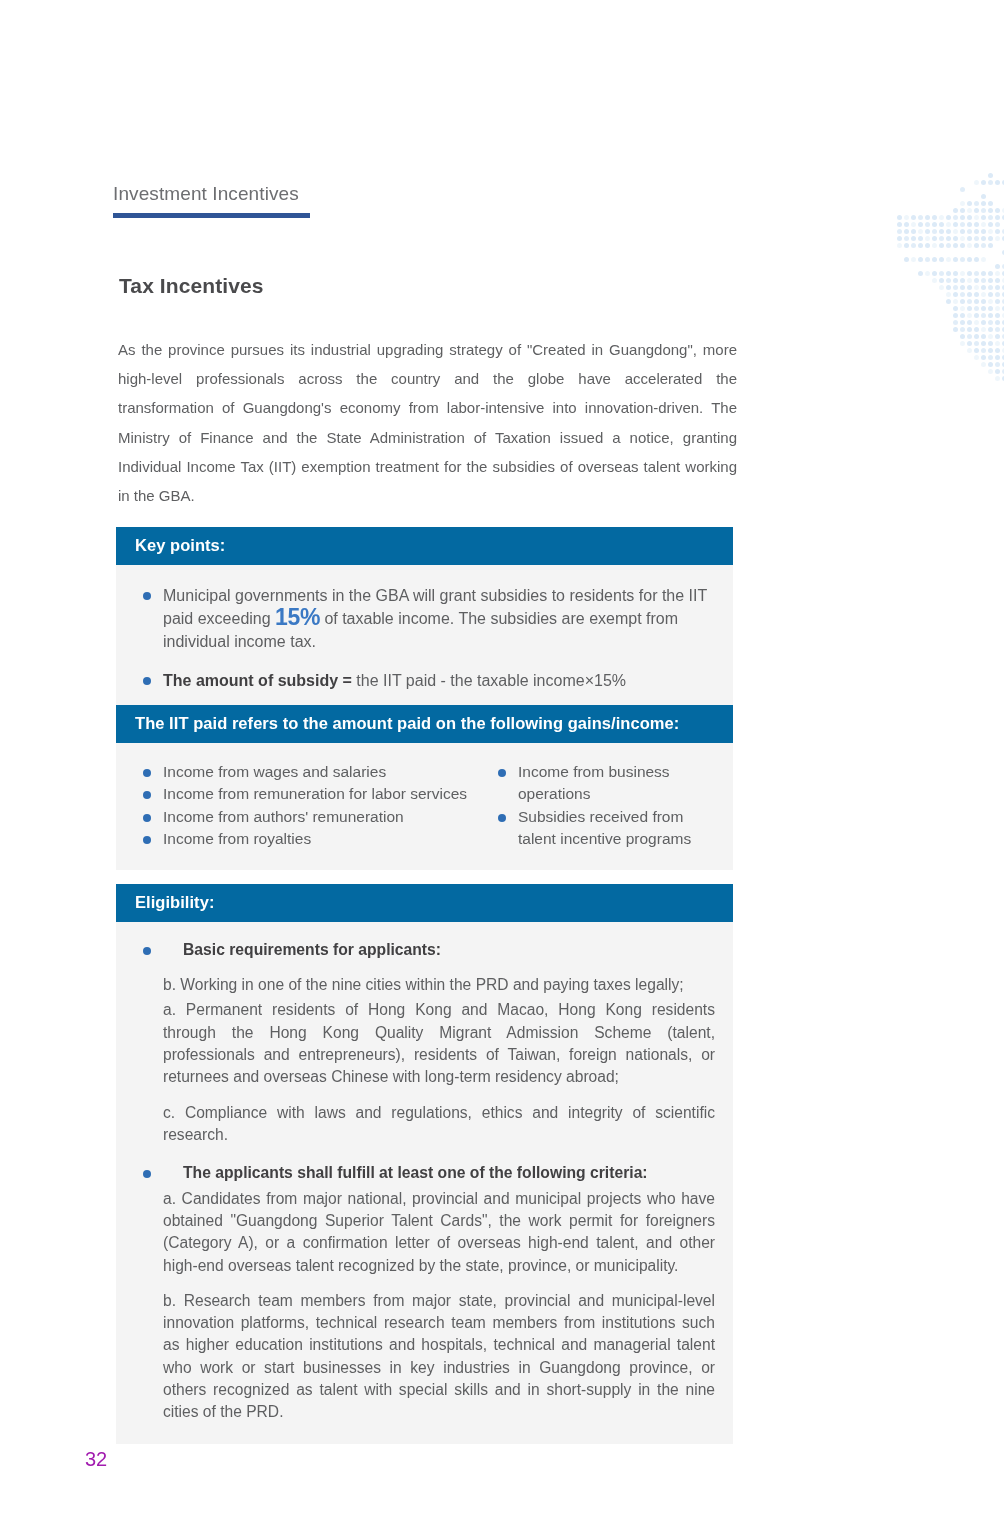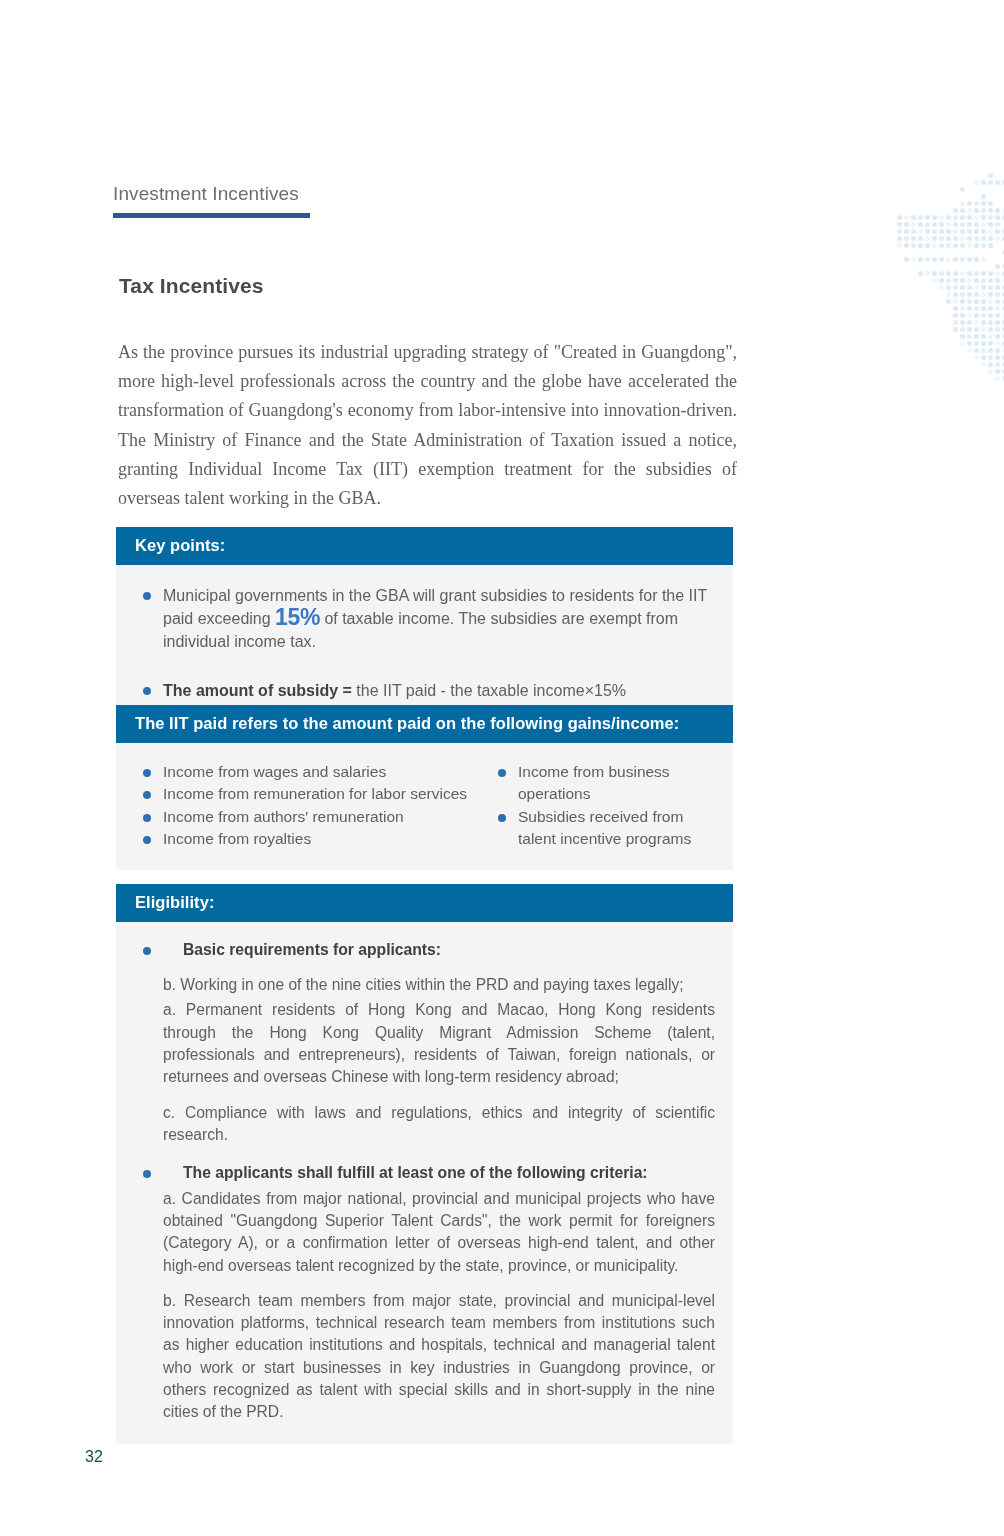"As the province pursues its" .intro { font-family: Liberation Serif, serif -> none; font-size: 18px -> 15px }
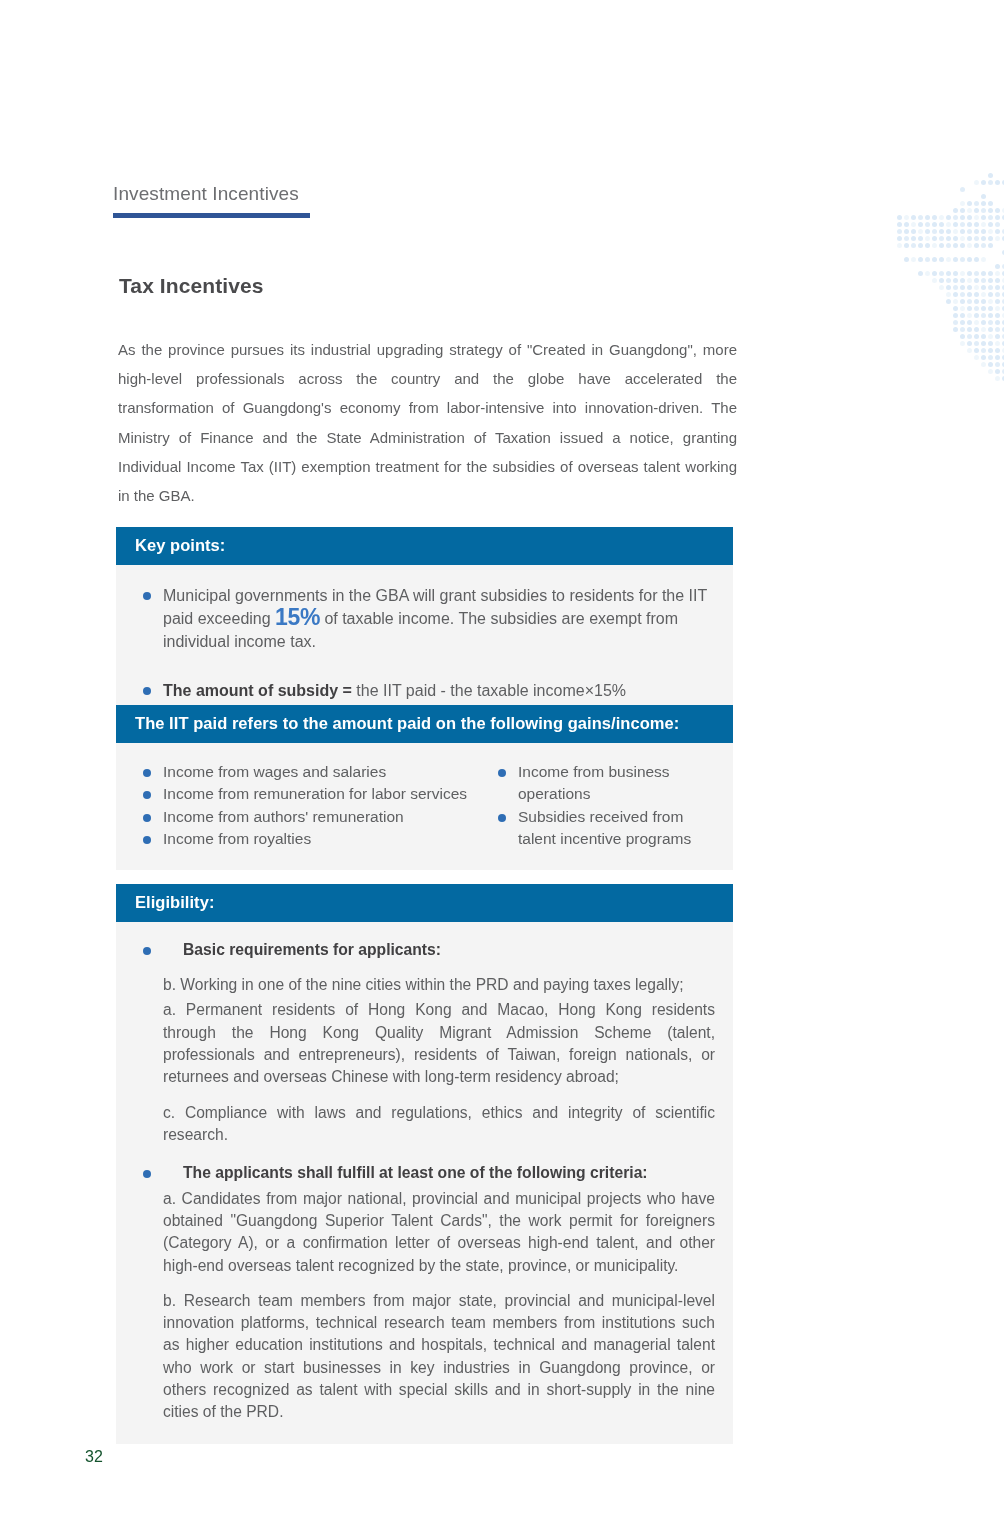"Municipal governments in the GBA" .kp-body ul.bl > li { margin-bottom: 26px -> 16px }
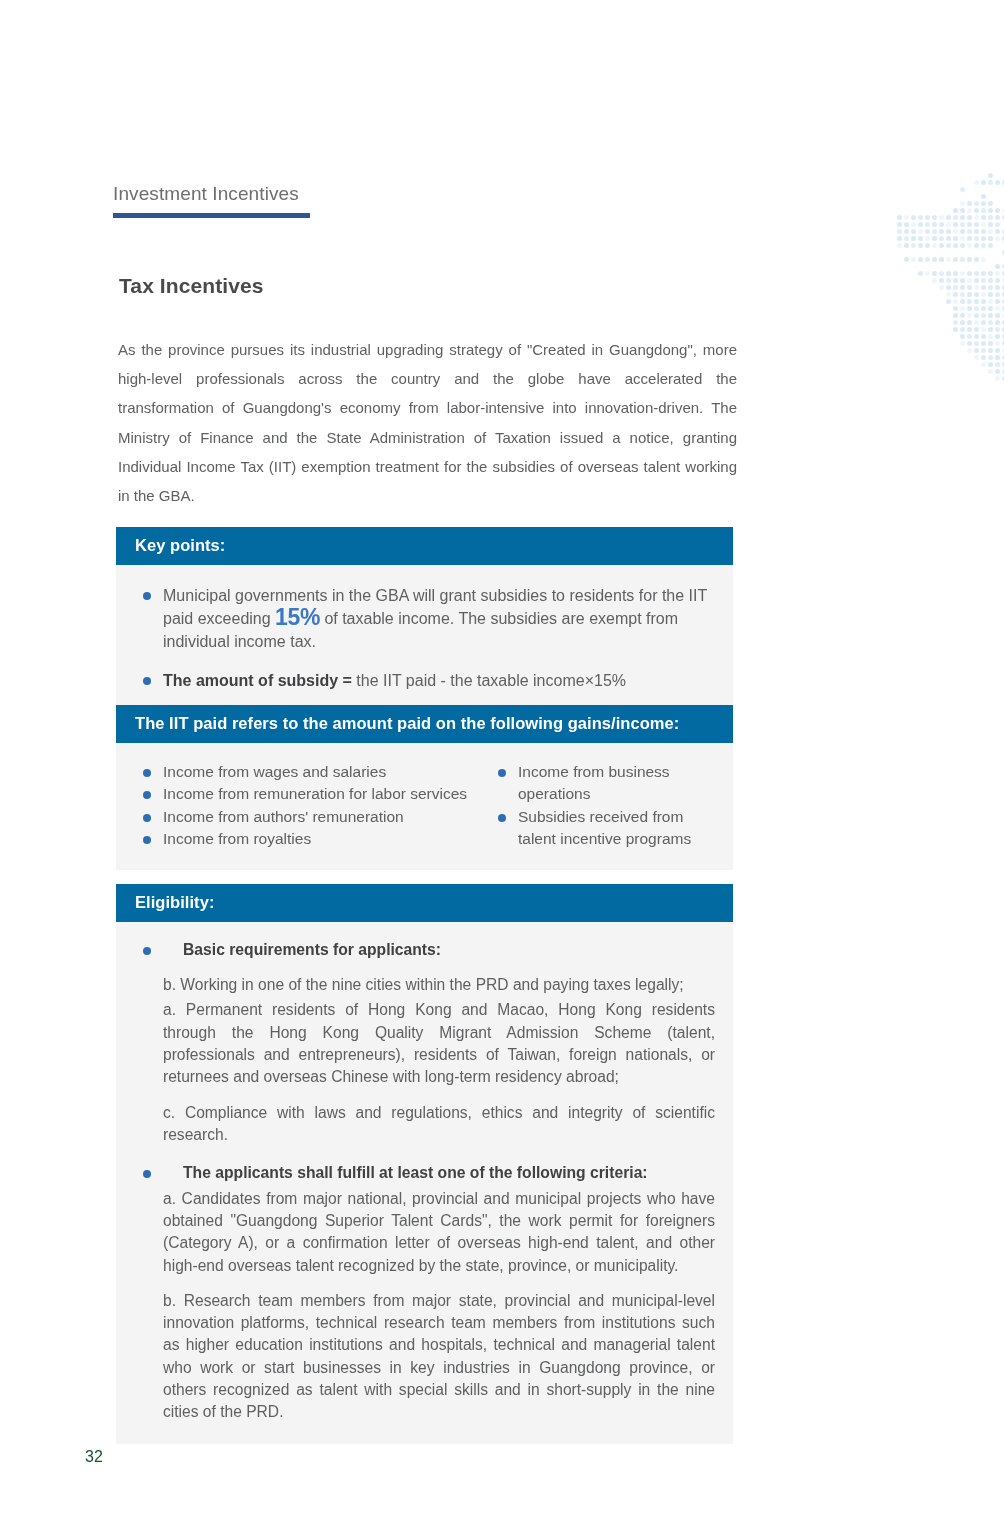"32" .folio { color: #14532d -> #a21caf; font-size: 16px -> 20px }
